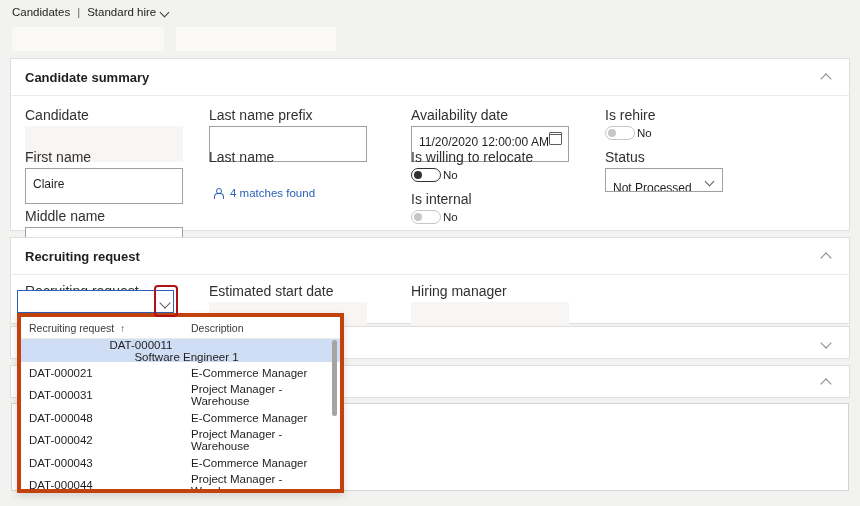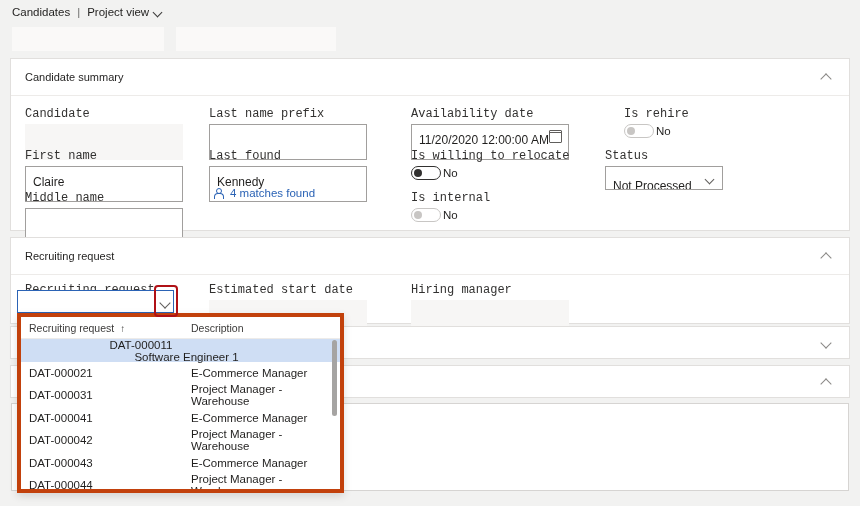"Project view" span { text: Project view -> Standard hire }
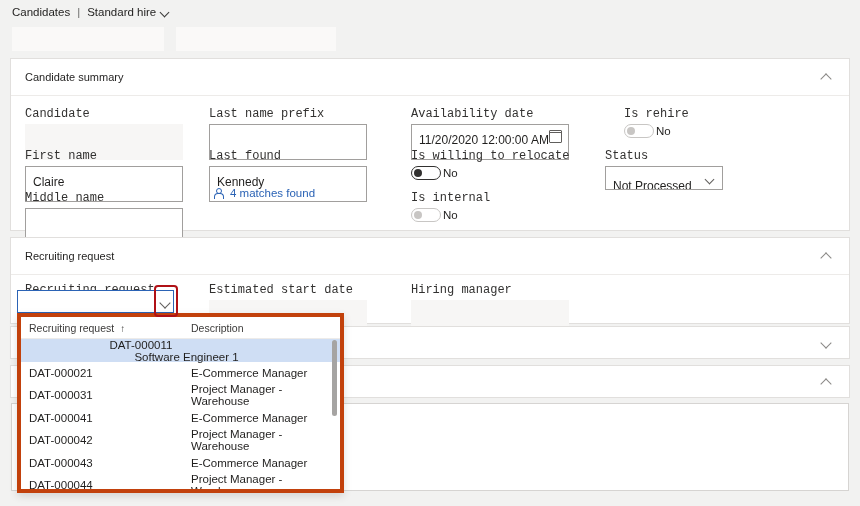"Candidate summary" .card-title { font-size: 11px -> 13px; font-weight: normal -> bold }
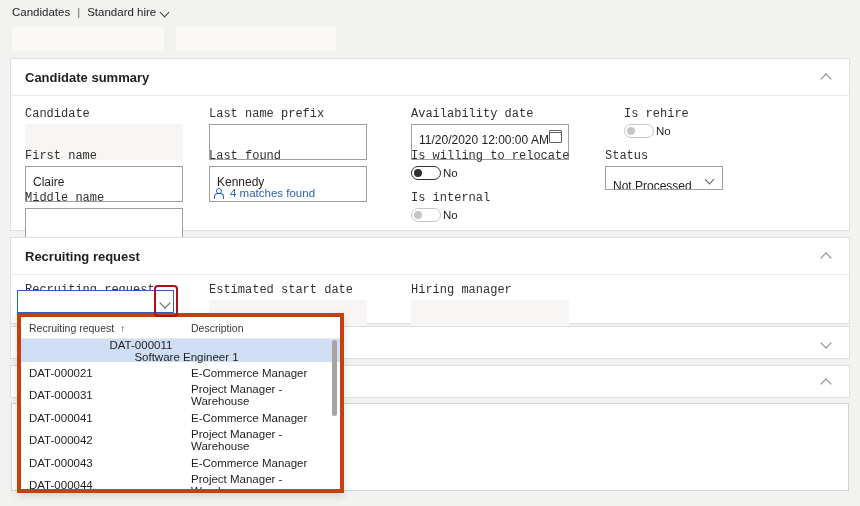"Candidate" .lbl { font-family: Liberation Mono, monospace -> none; font-size: 12px -> 14px }
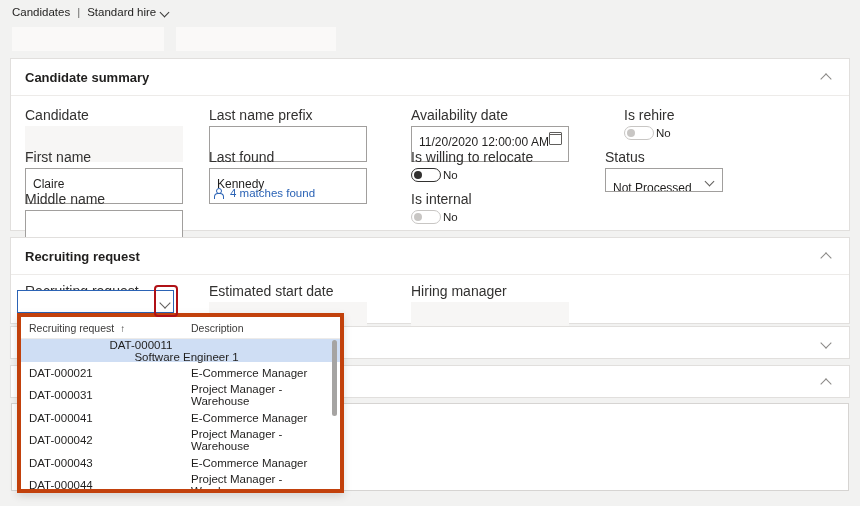"Is rehire" div.fld { margin-left: 19px -> none }
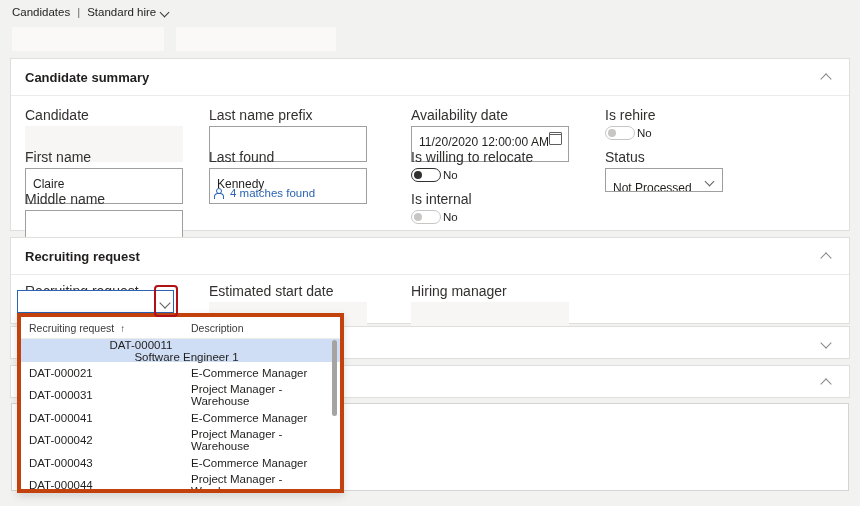"Last found" span.lbl { text: found -> name }
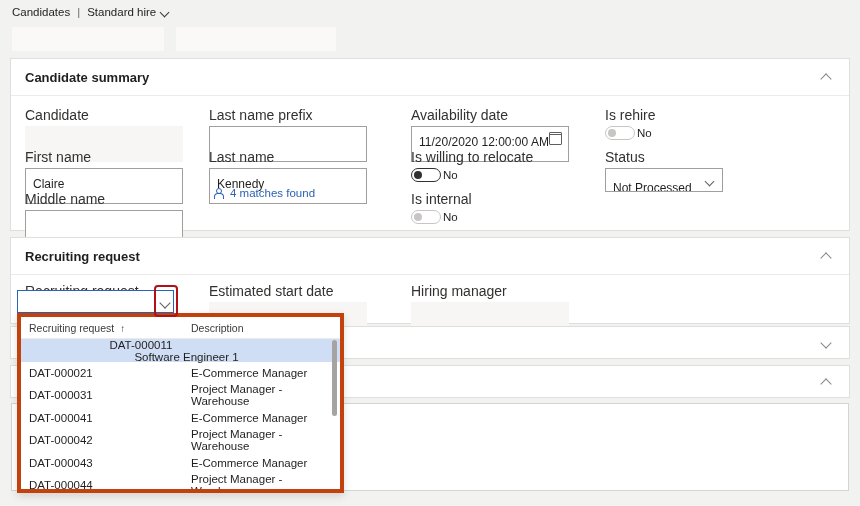"Kennedy" div.inp { html: <div>Kennedy</div> -> none }
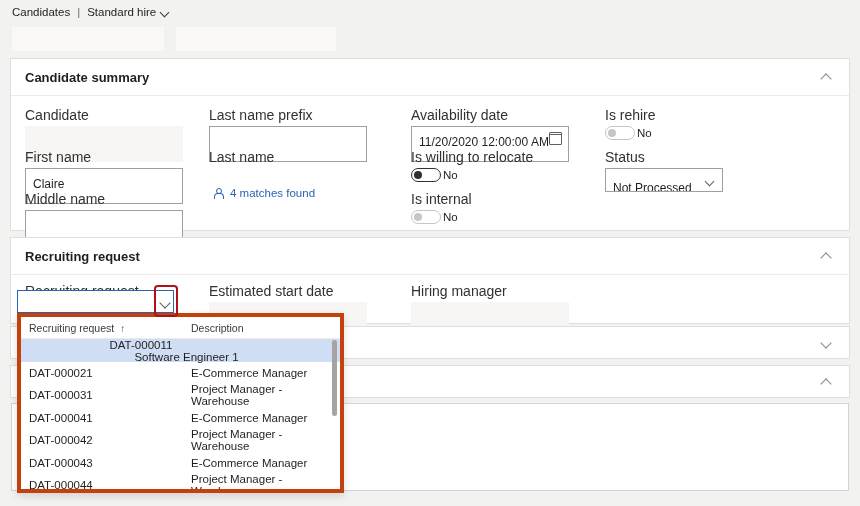"Middle name" div.fld { top: 132px -> 149px }
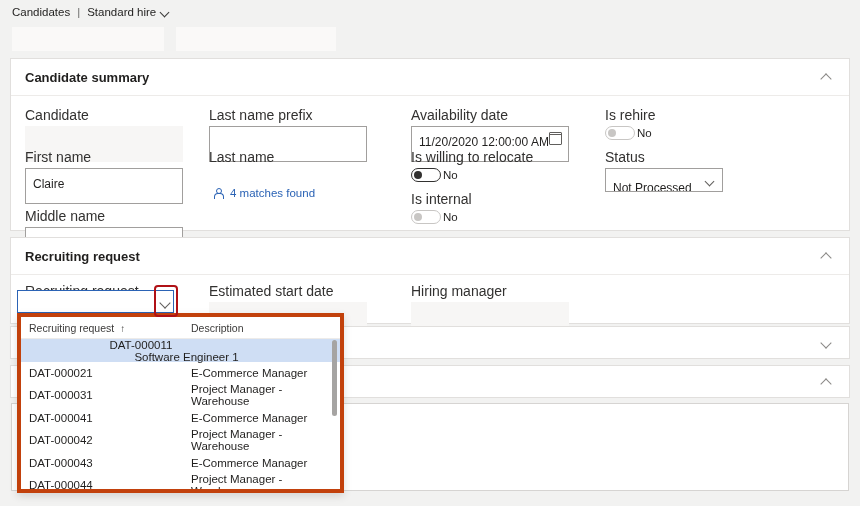"DAT-000041" span.col-a { text: DAT-000041 -> DAT-000048 }
